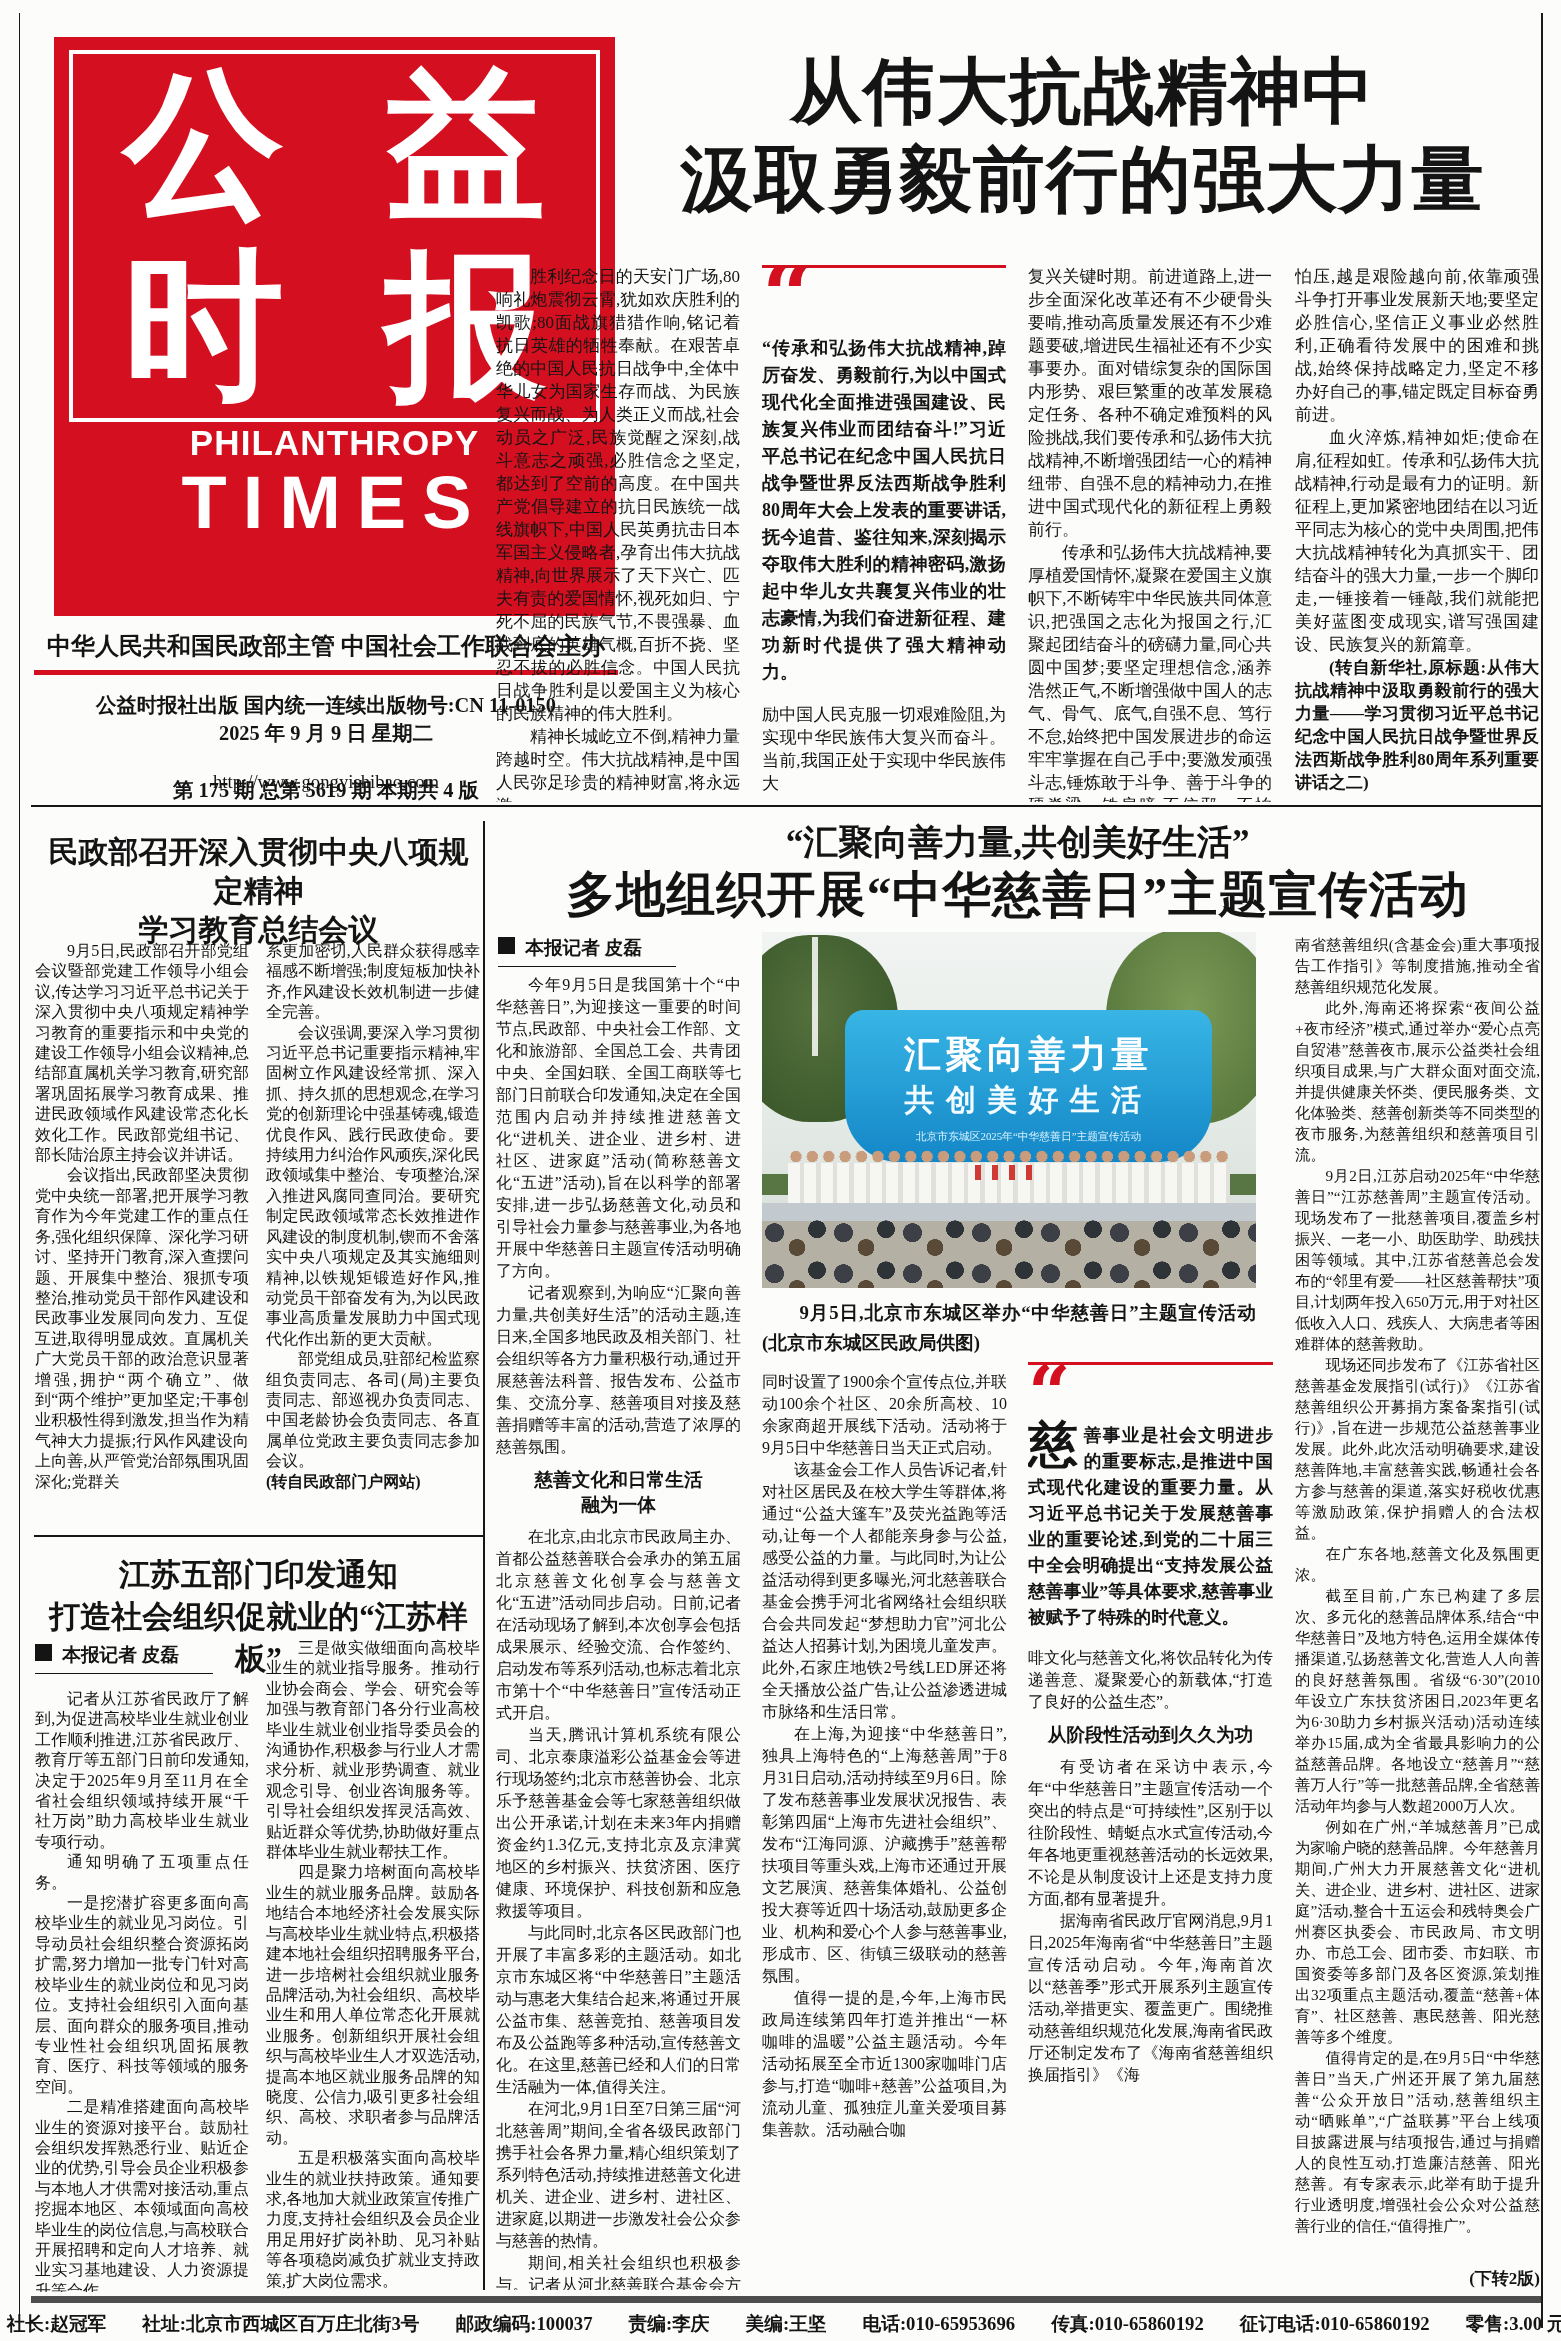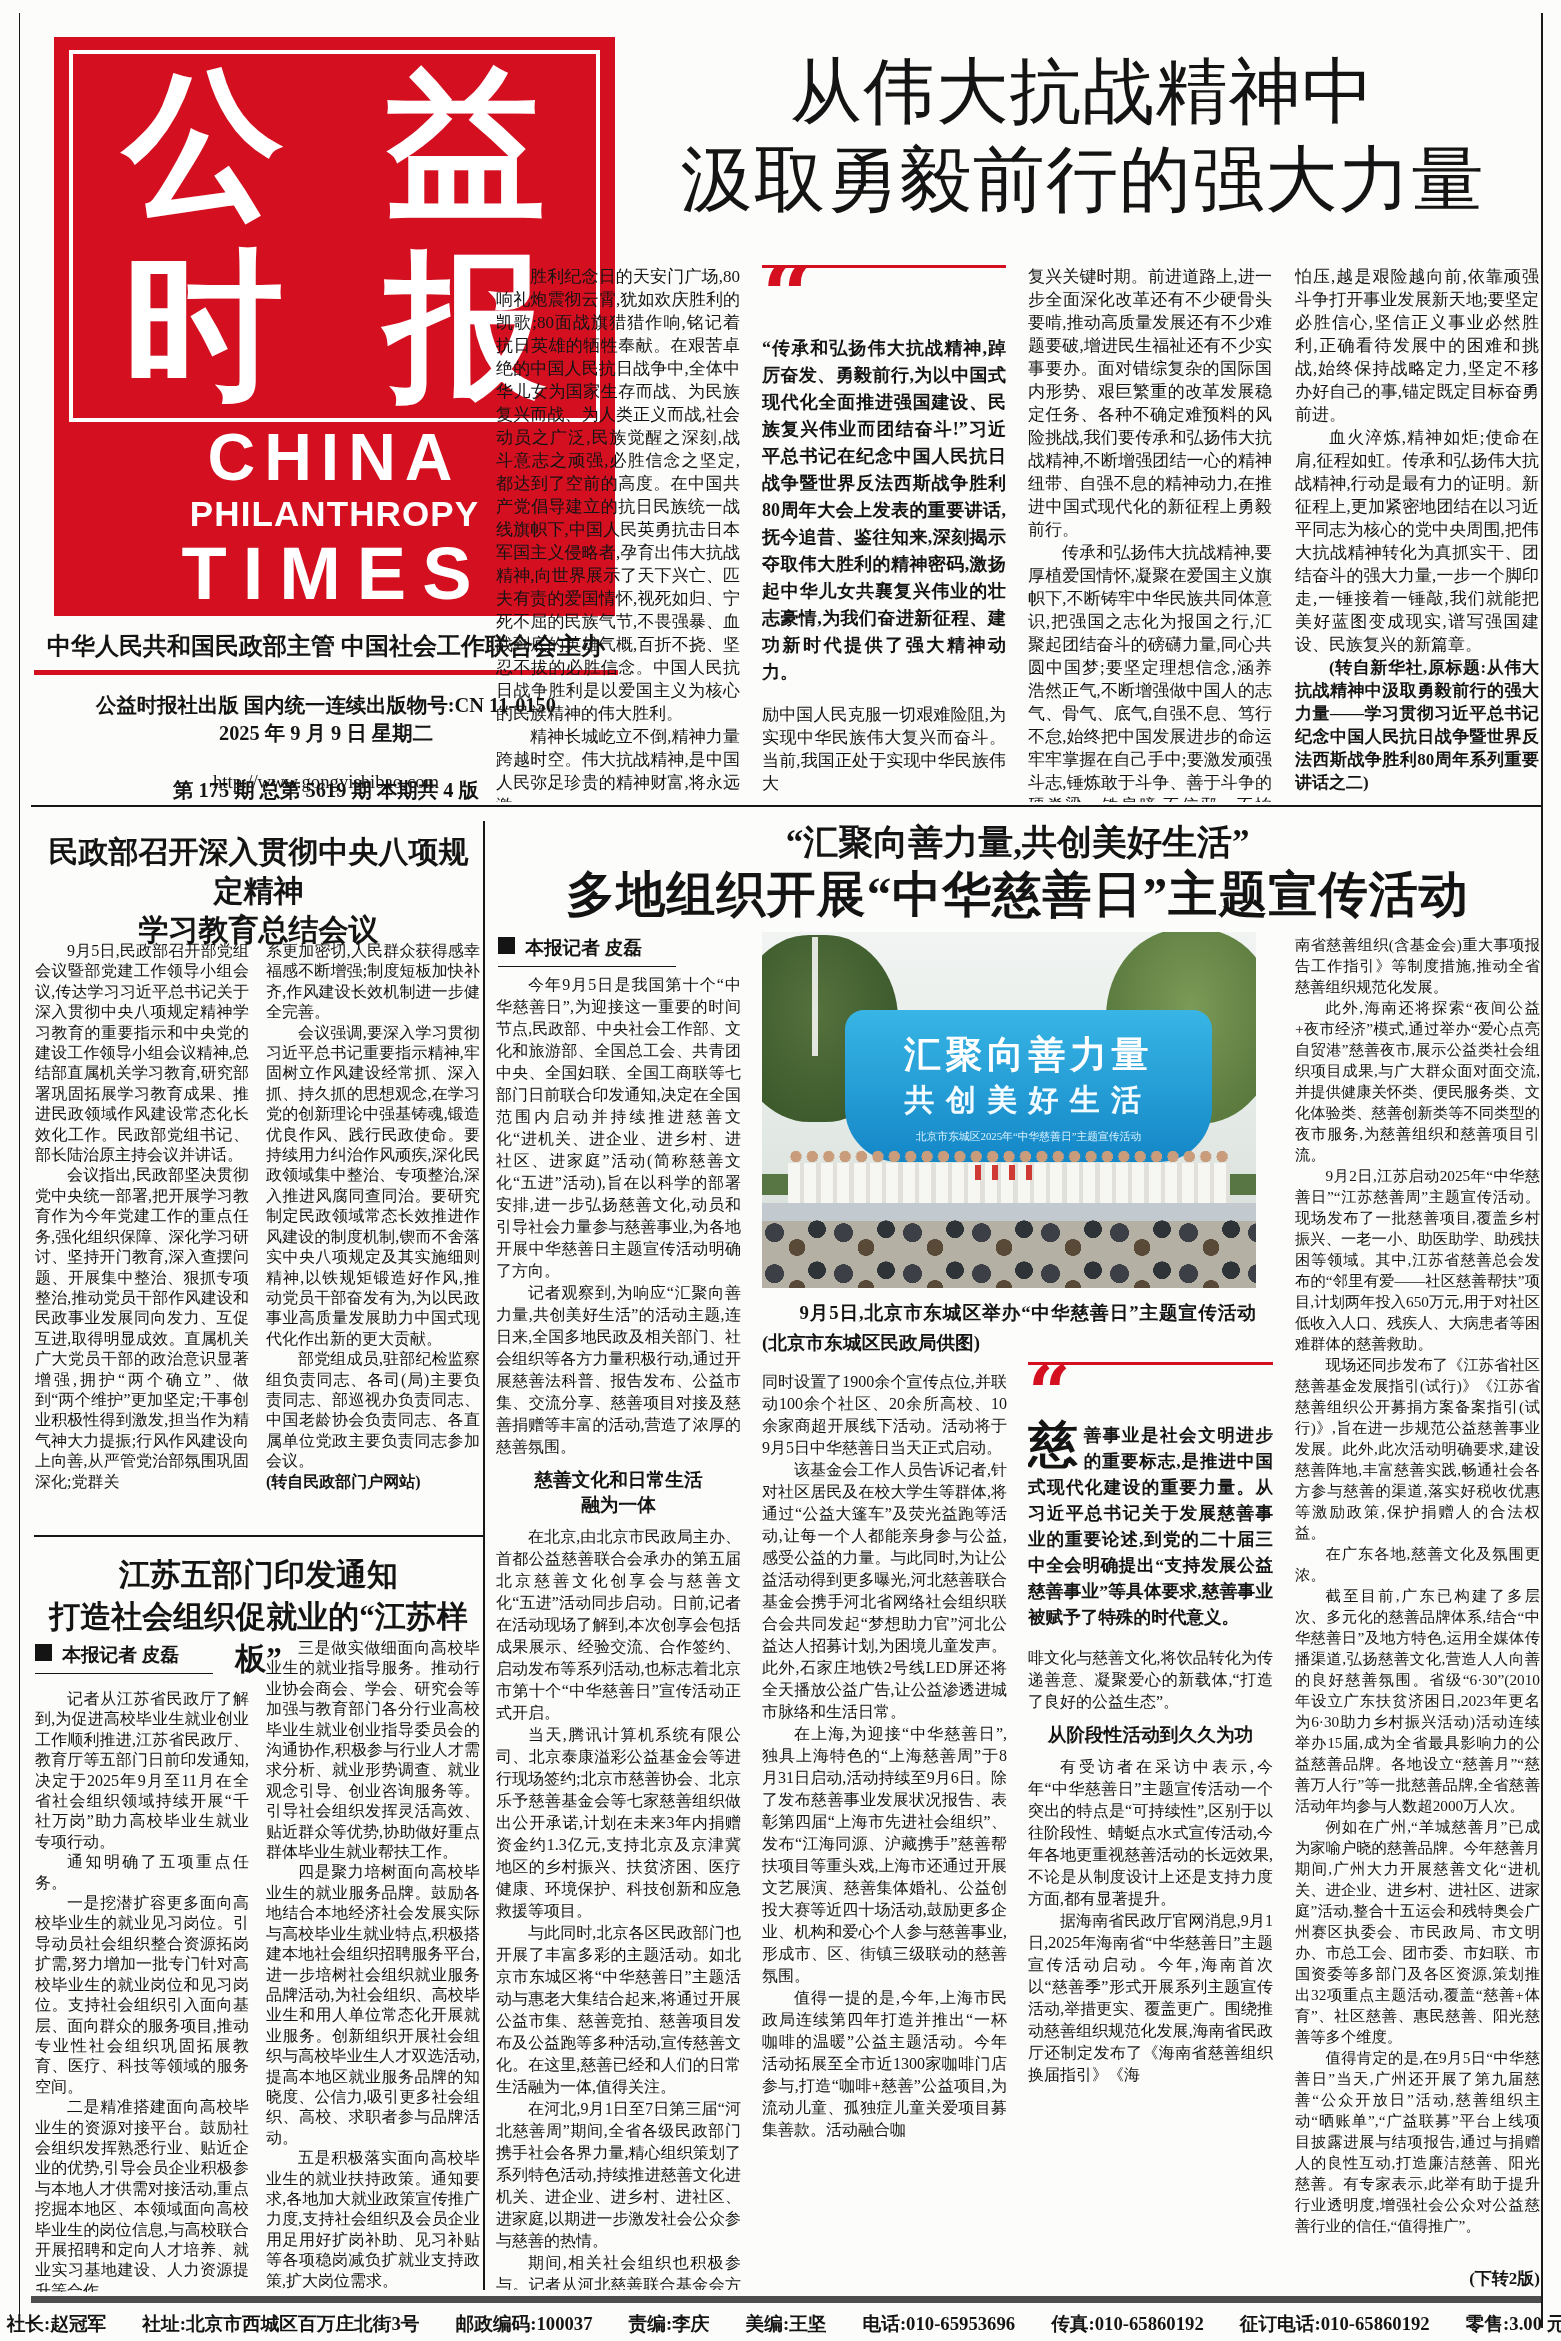"从伟大抗战精神中" .lead-headline { font-weight: 400 -> 700 }
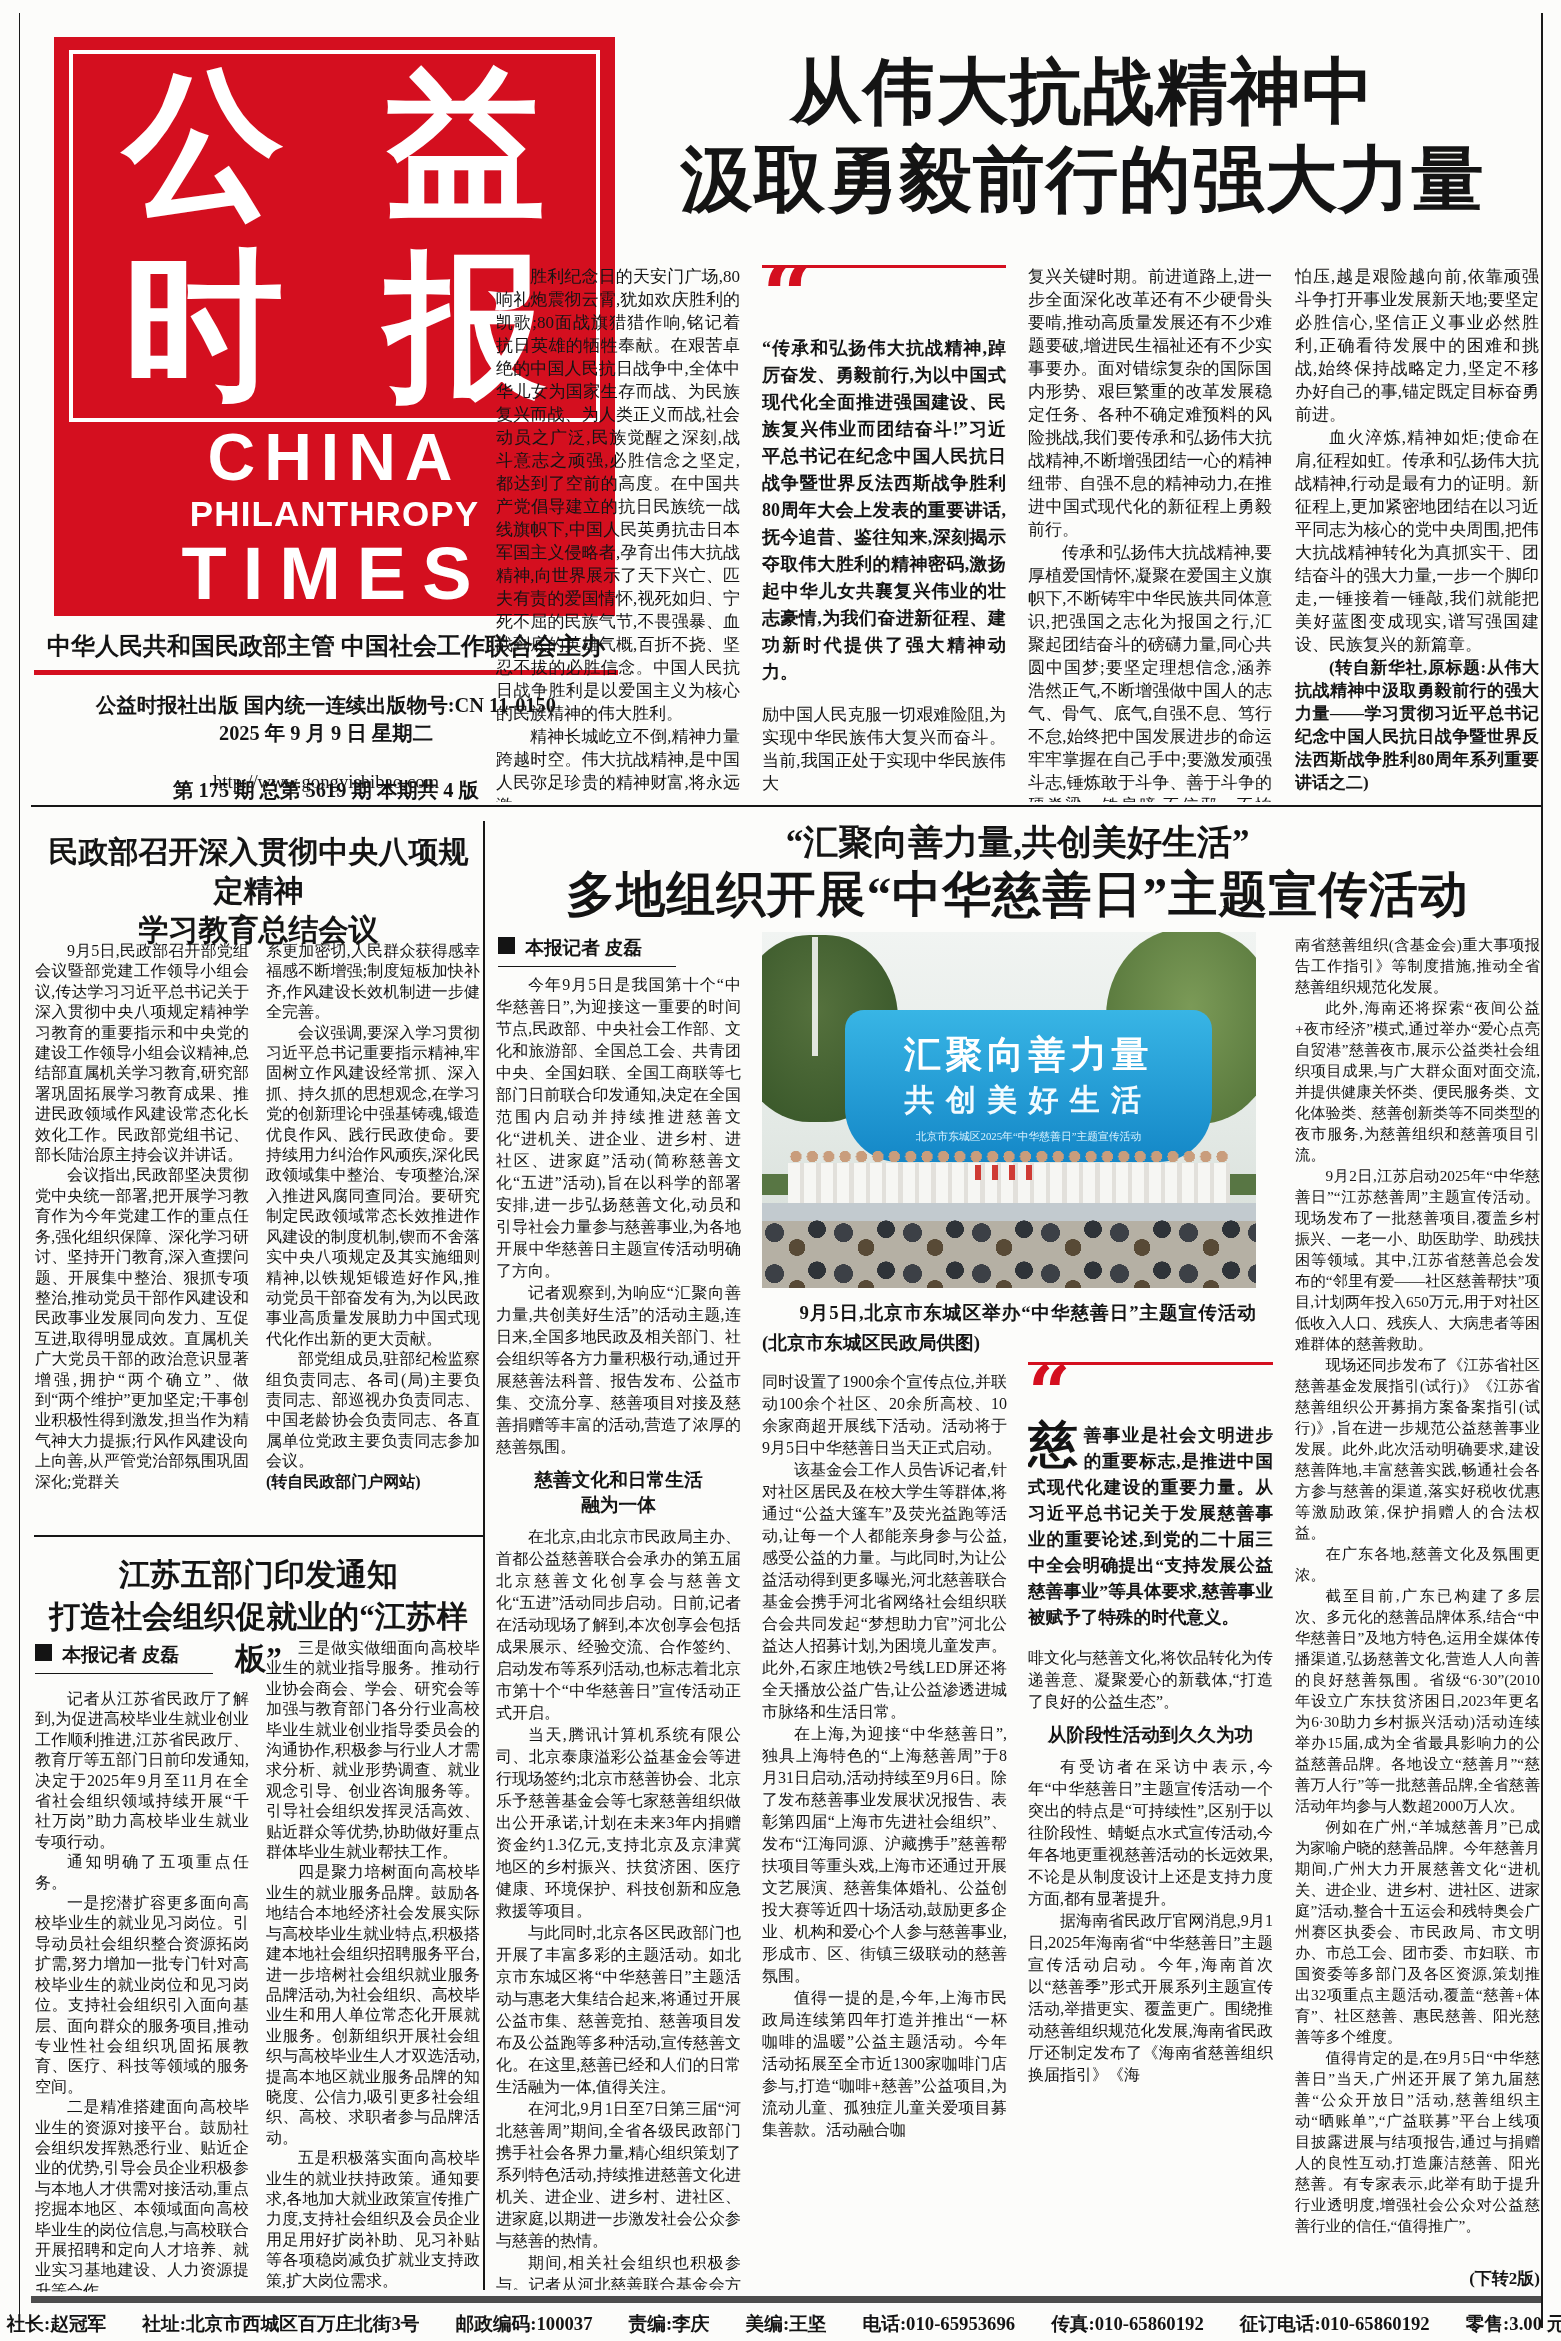"CHINA" div.en1 { html: <div>CHINA</div> -> none }
